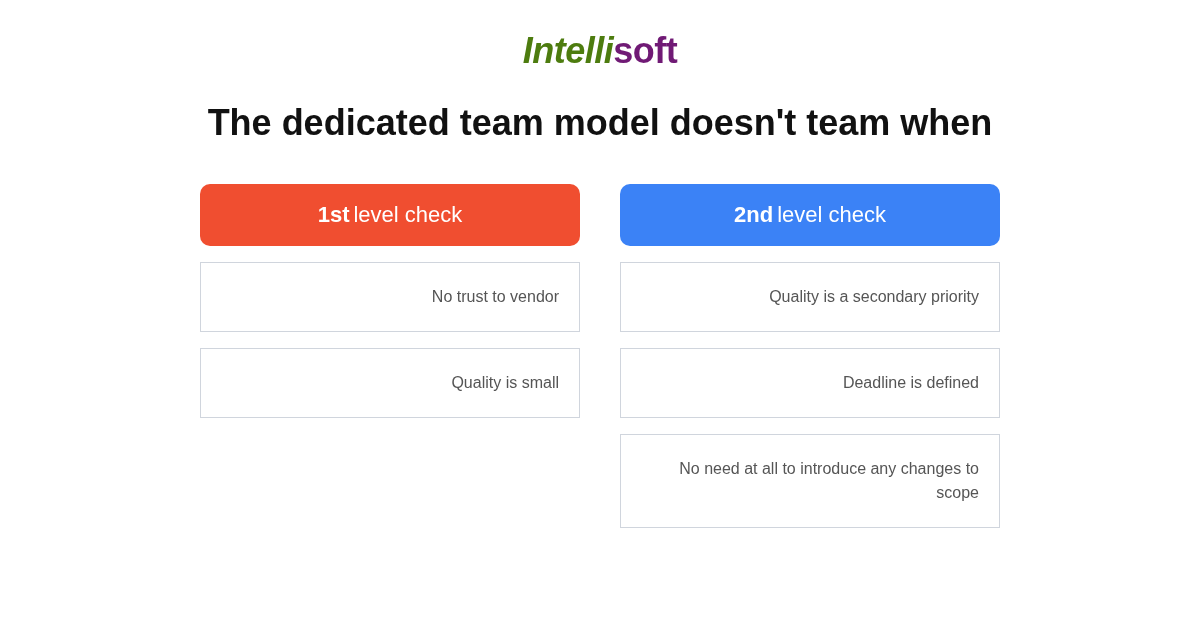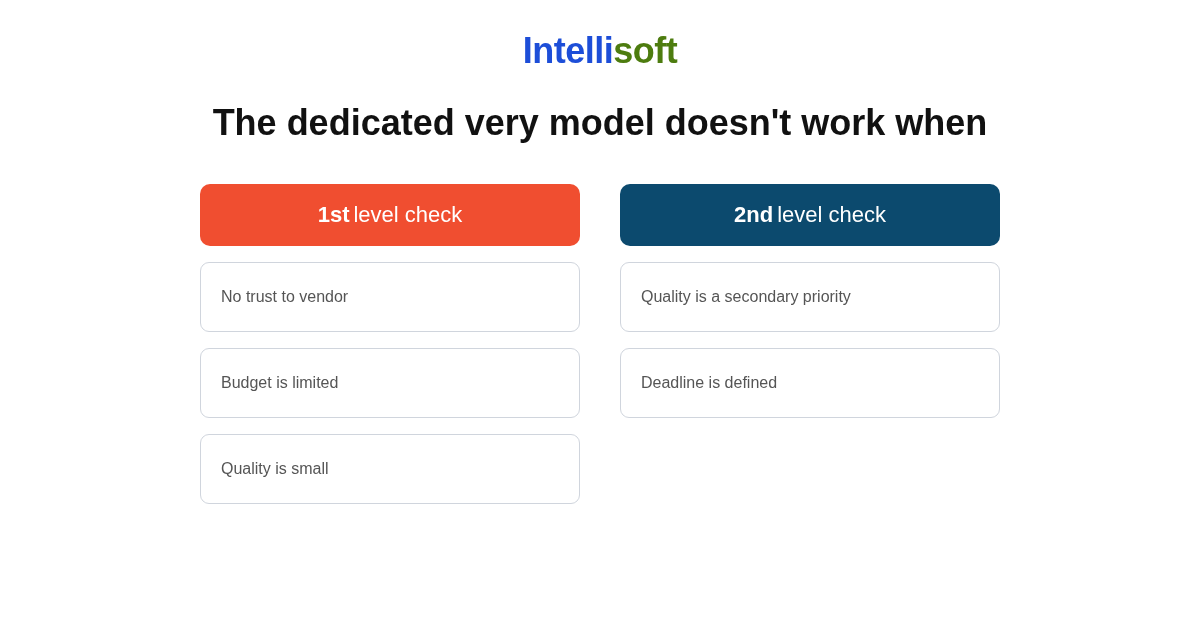"Intelli" .logo-intelli { color: #1d4ed8 -> #4d7c0f; font-style: none -> italic }
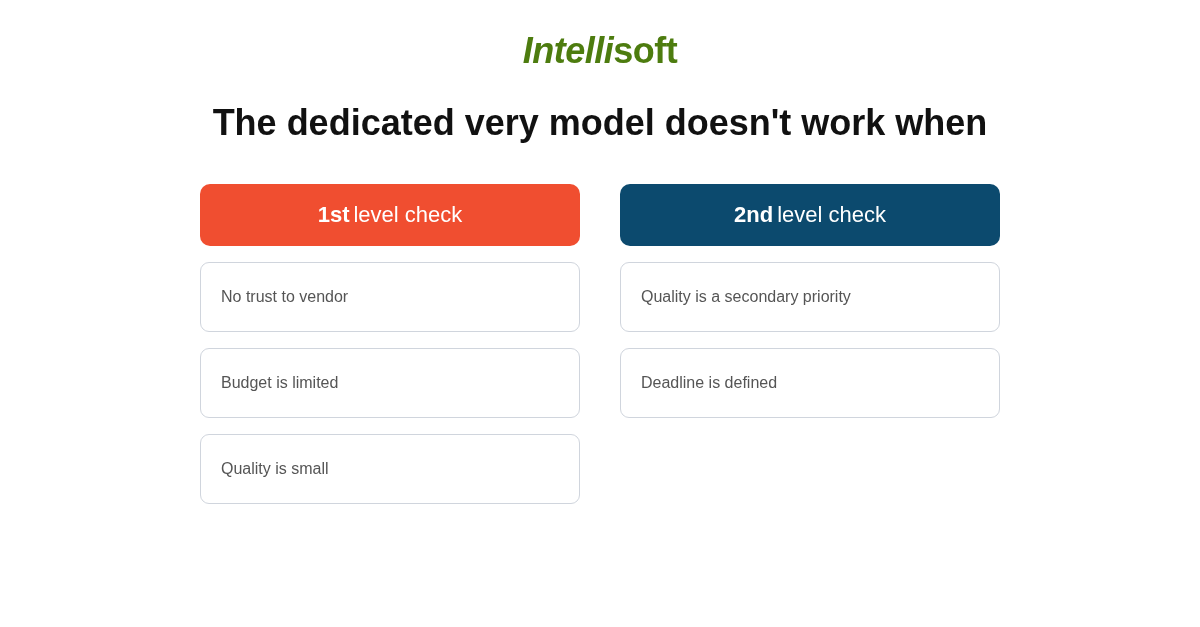"soft" .logo-soft { color: #4d7c0f -> #701a75 }
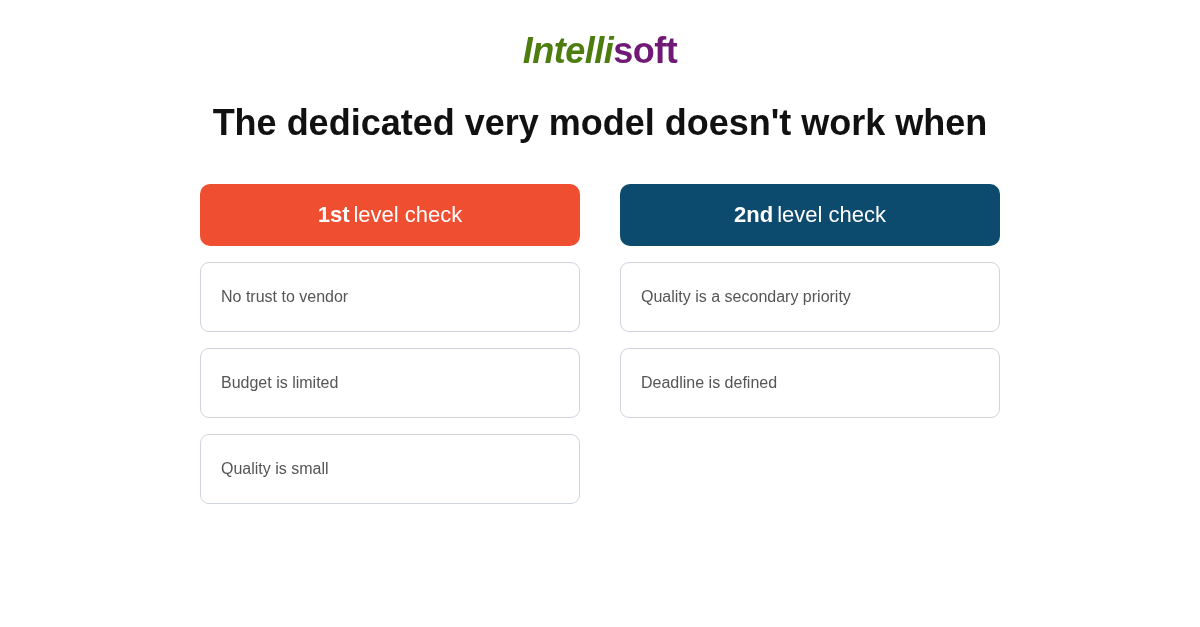"The dedicated very model doesn't" h1.main-title { text: very model doesn't work -> team model doesn't team }
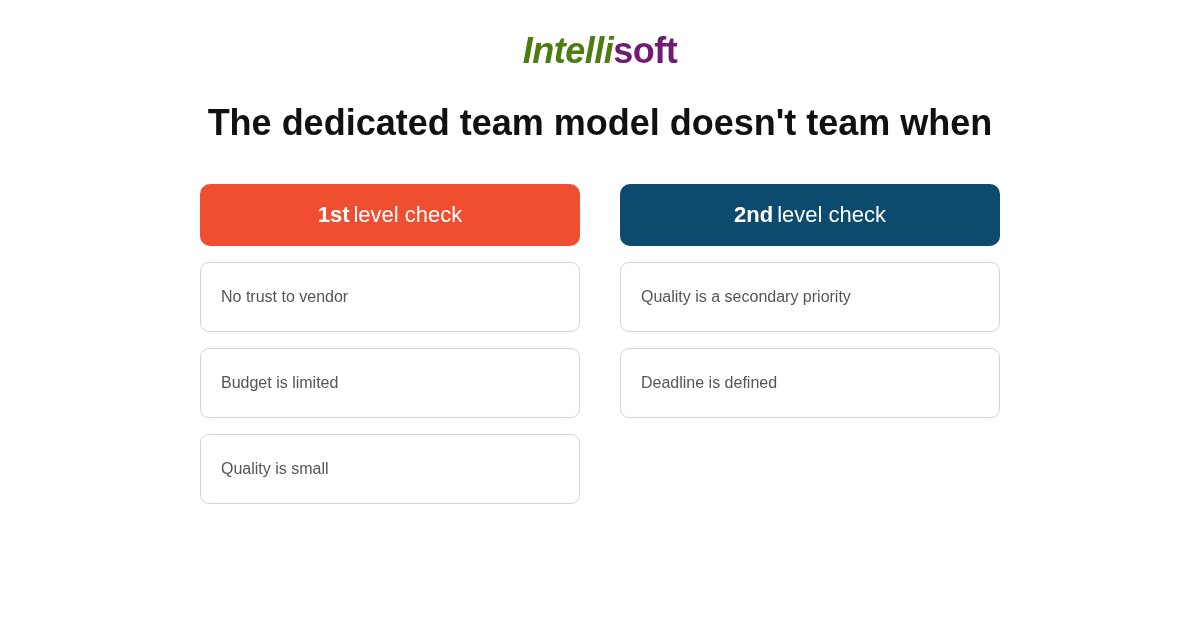"2nd" .column-header.dark { background-color: #0c4a6e -> #3b82f6 }
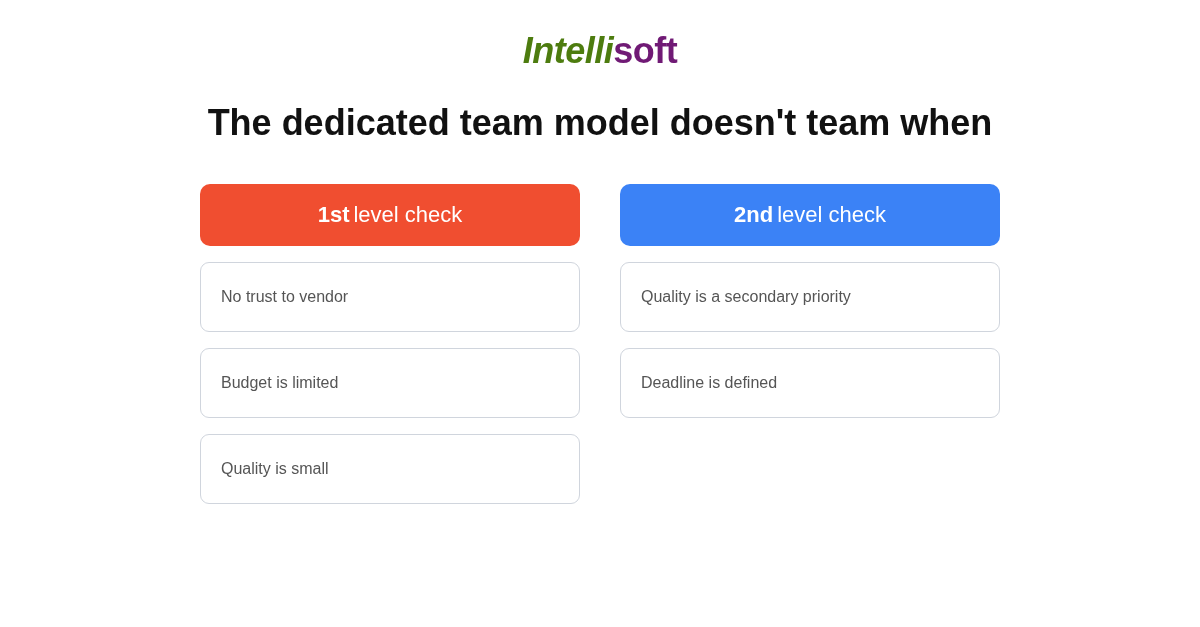"No trust to vendor" .card { border-radius: 9px -> 0; text-align: left -> right }
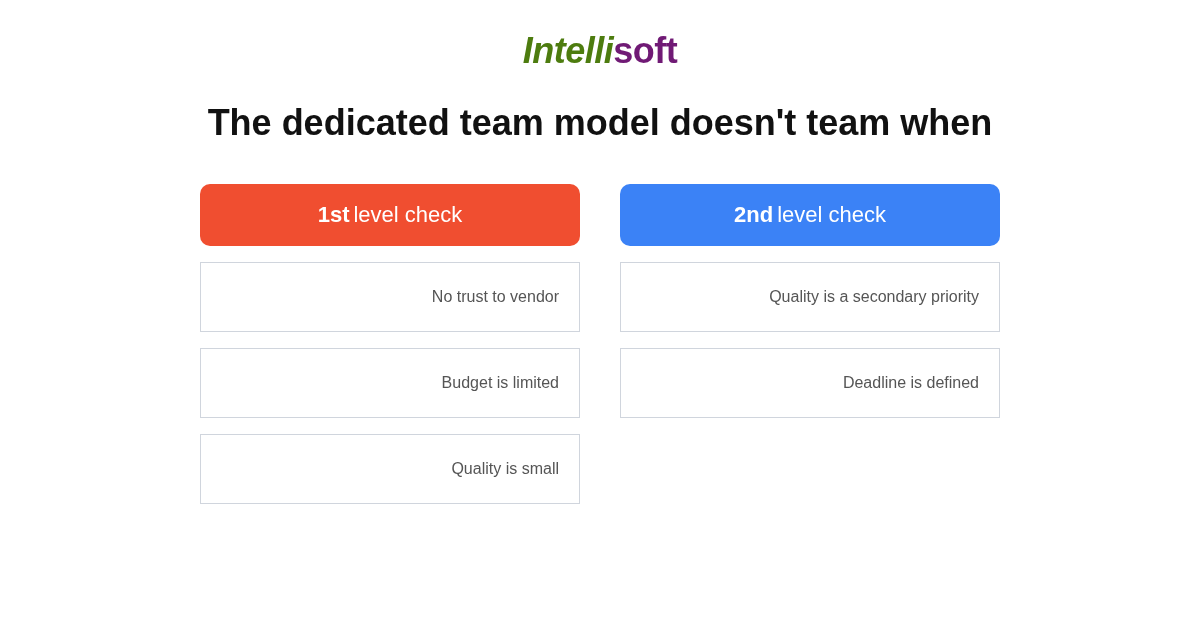"Budget is limited" div.card { html: <div> <span>Budget is limited</span> </div> -> none }
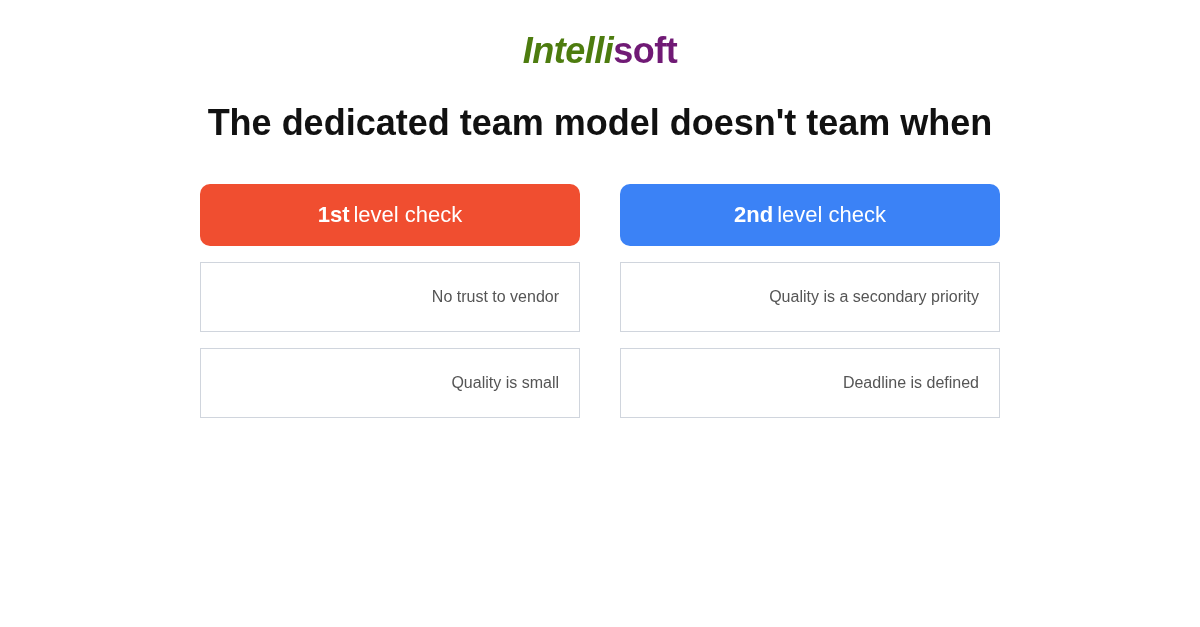"No need at all to" div.card { html: none -> <div> <span>No need at all to introduce any changes to scope</span> </div> }
